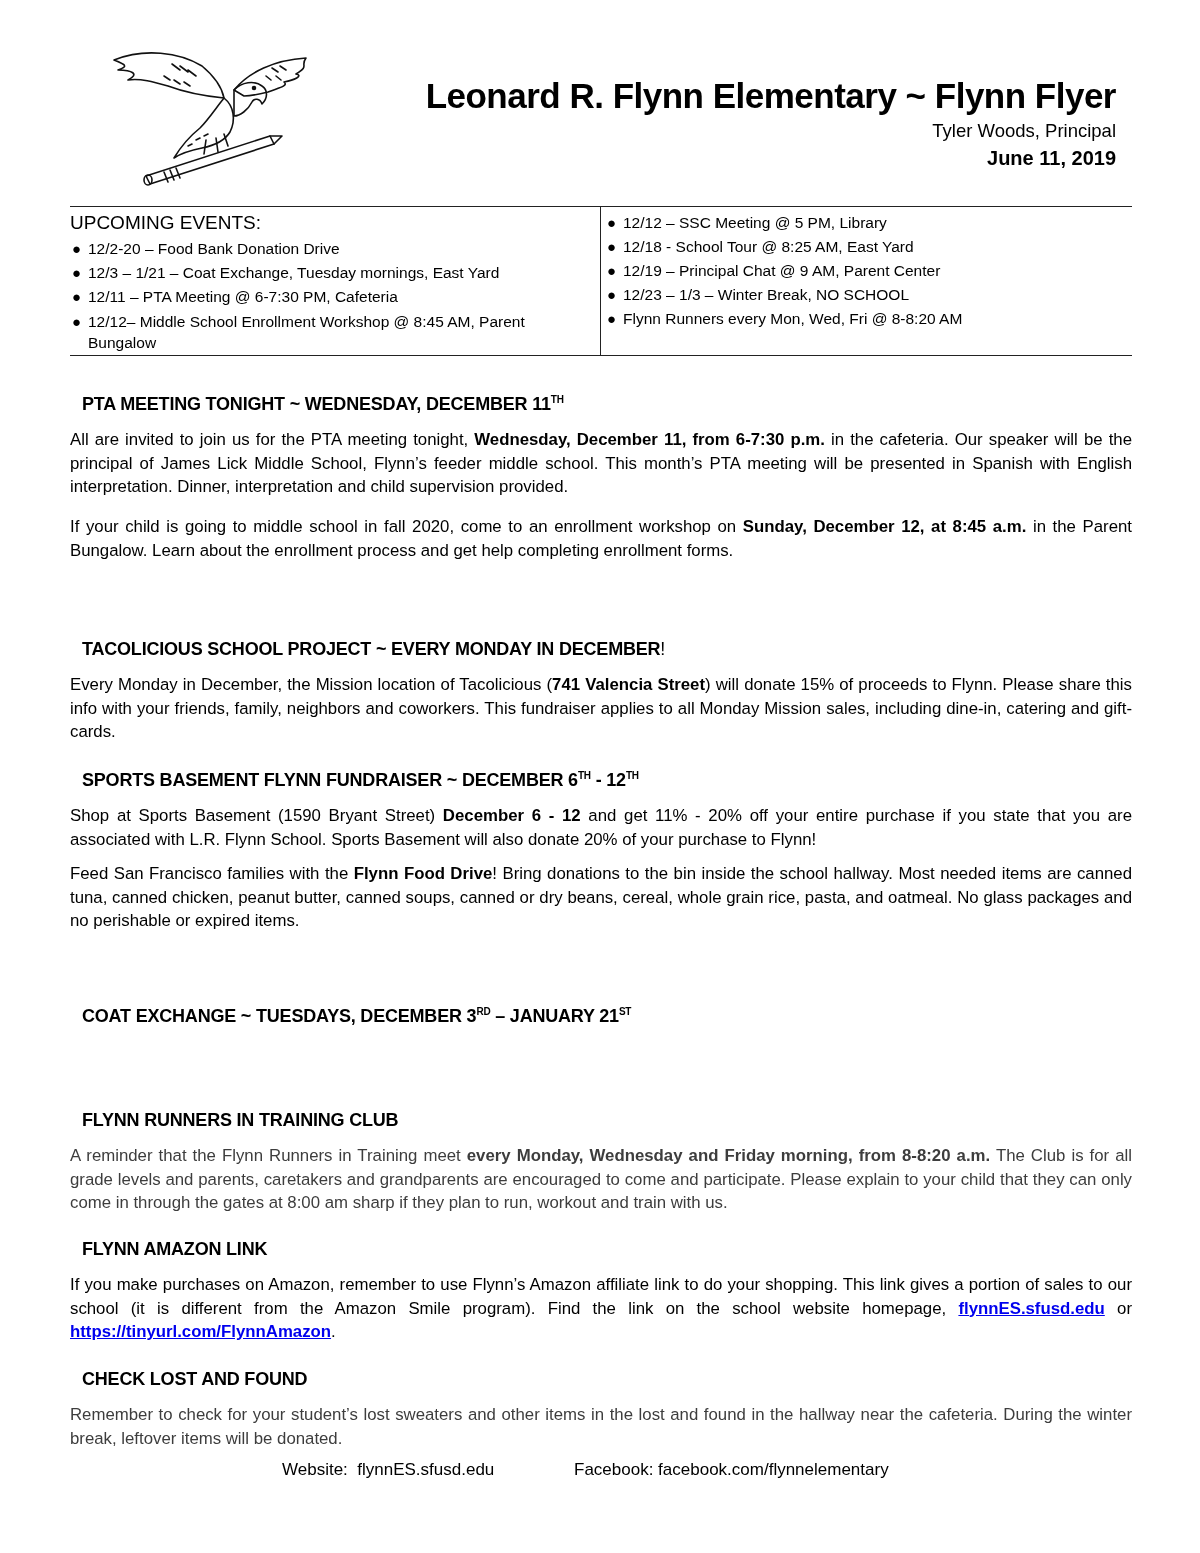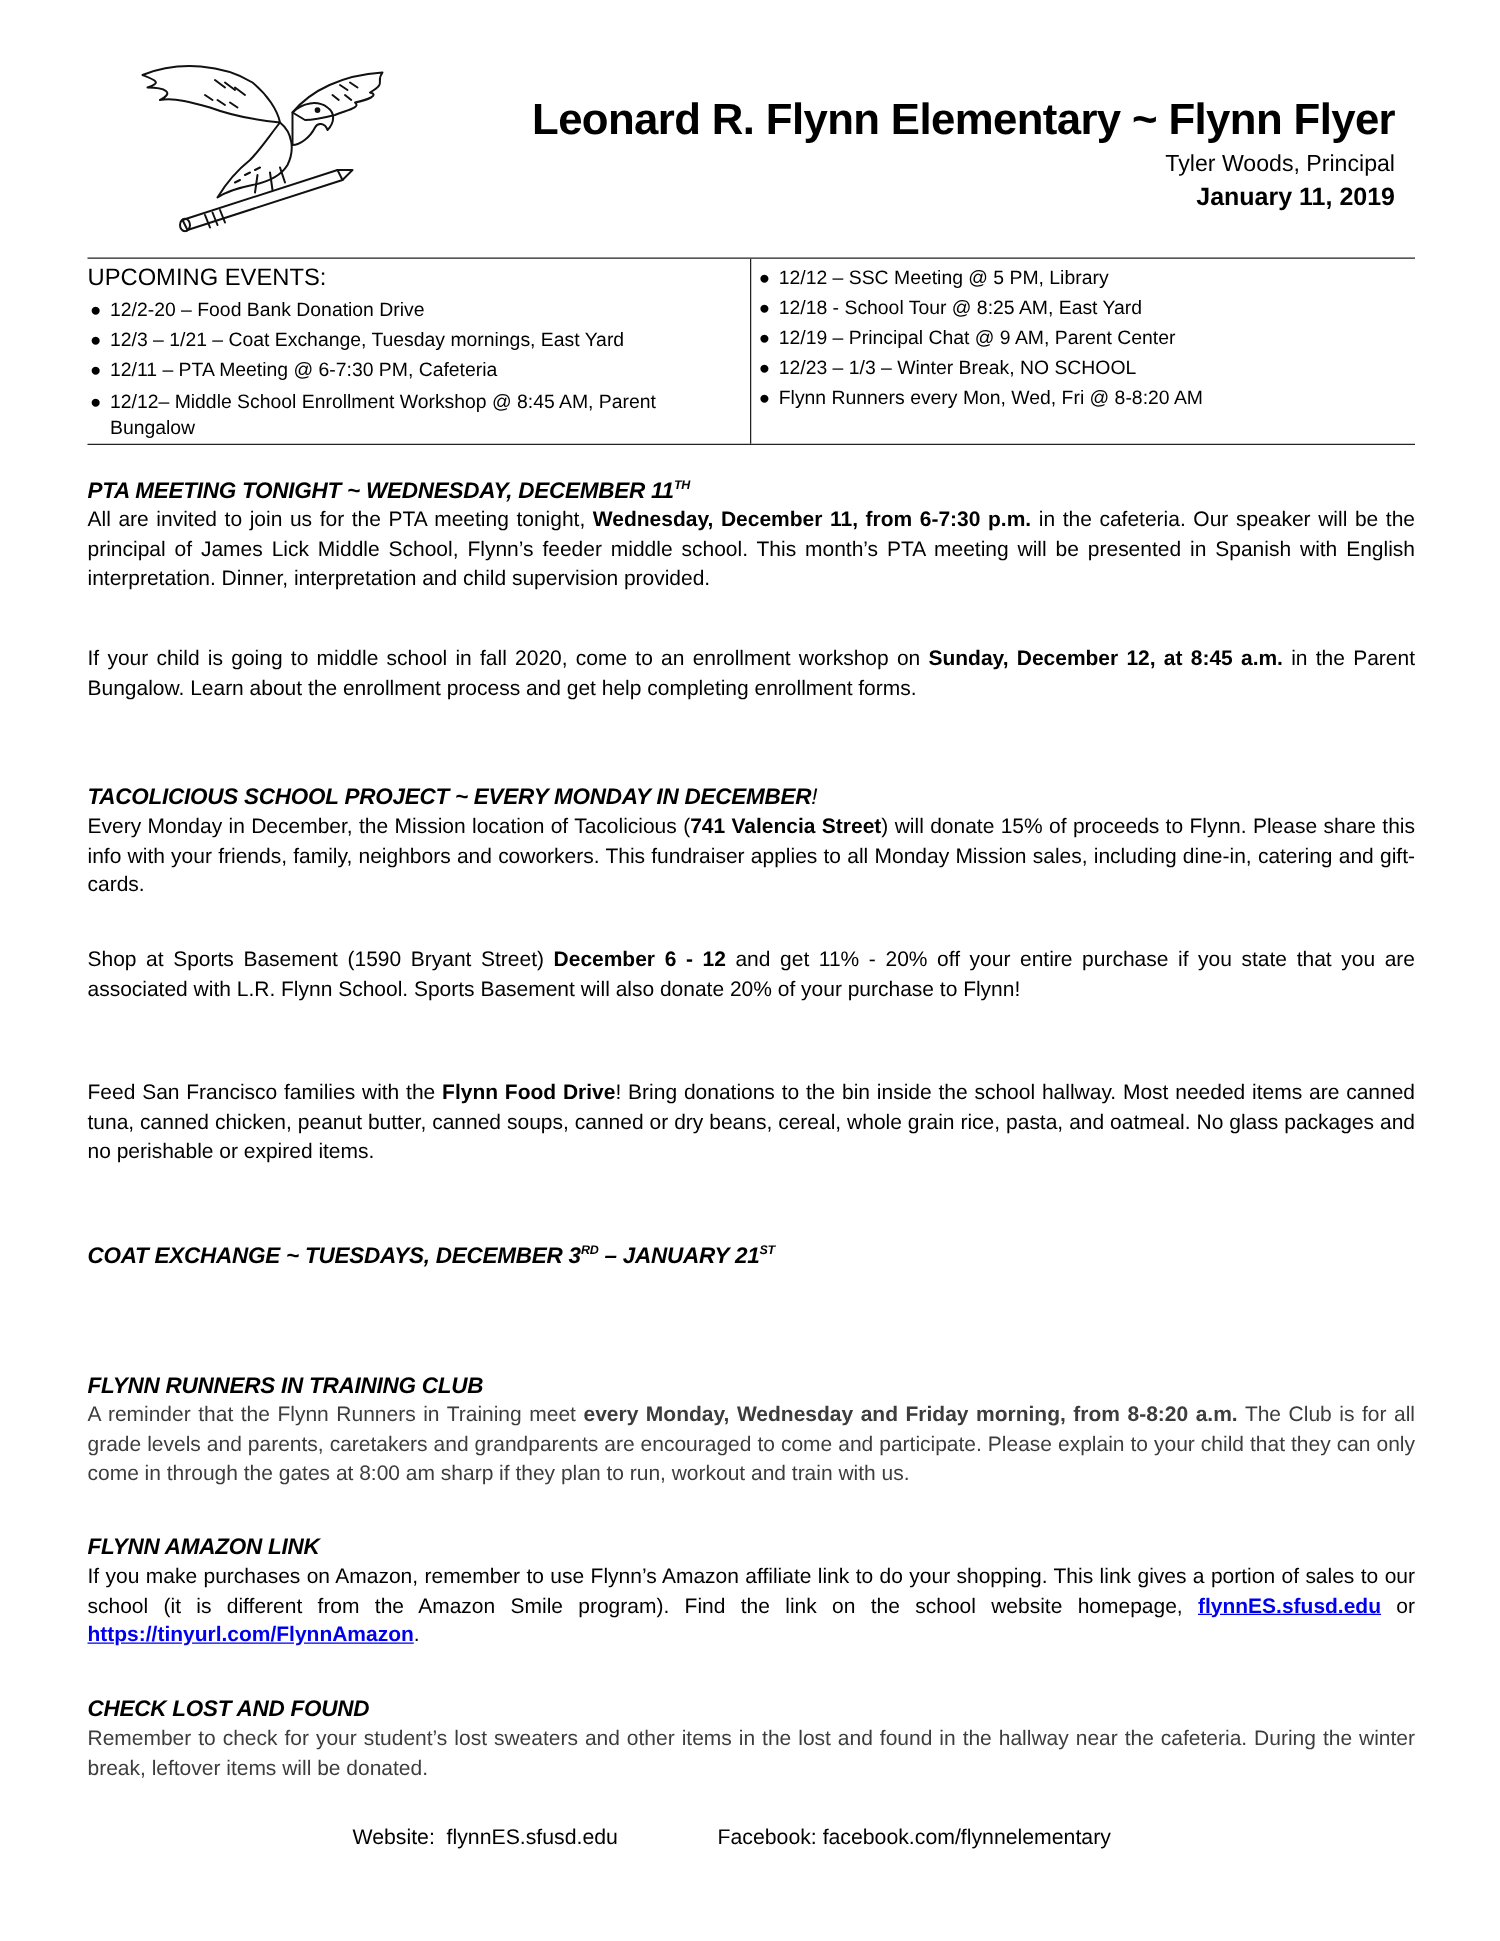"January 11, 2019" div.date { text: January -> June }
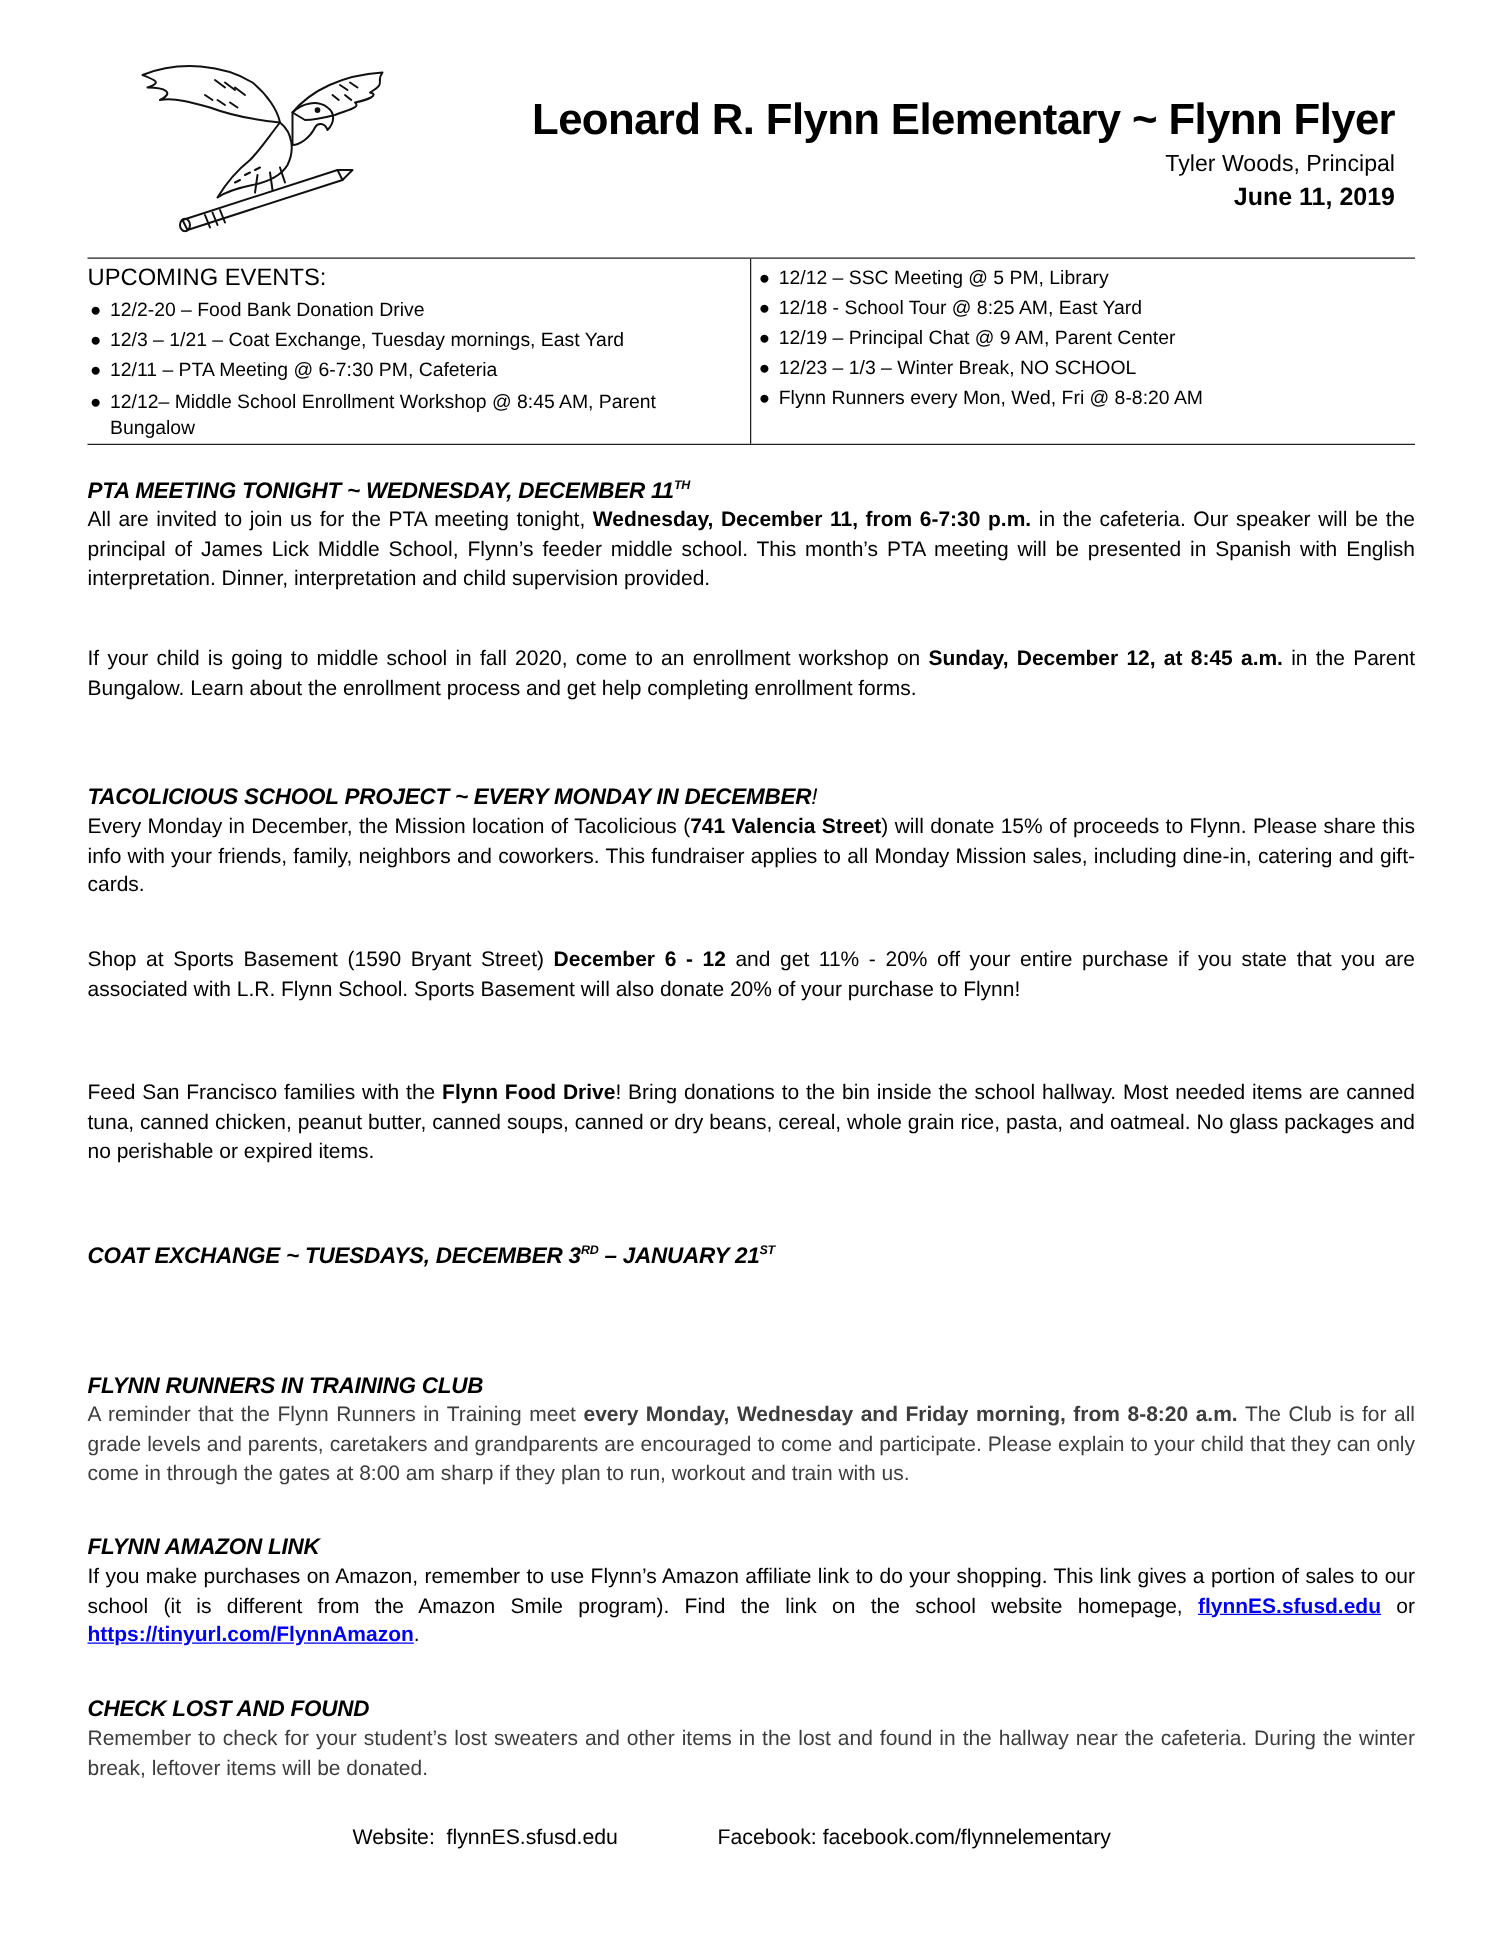"PTA MEETING TONIGHT ~ WEDNESDAY," .section h3 { font-style: italic -> none; margin: 0 -> 12px }
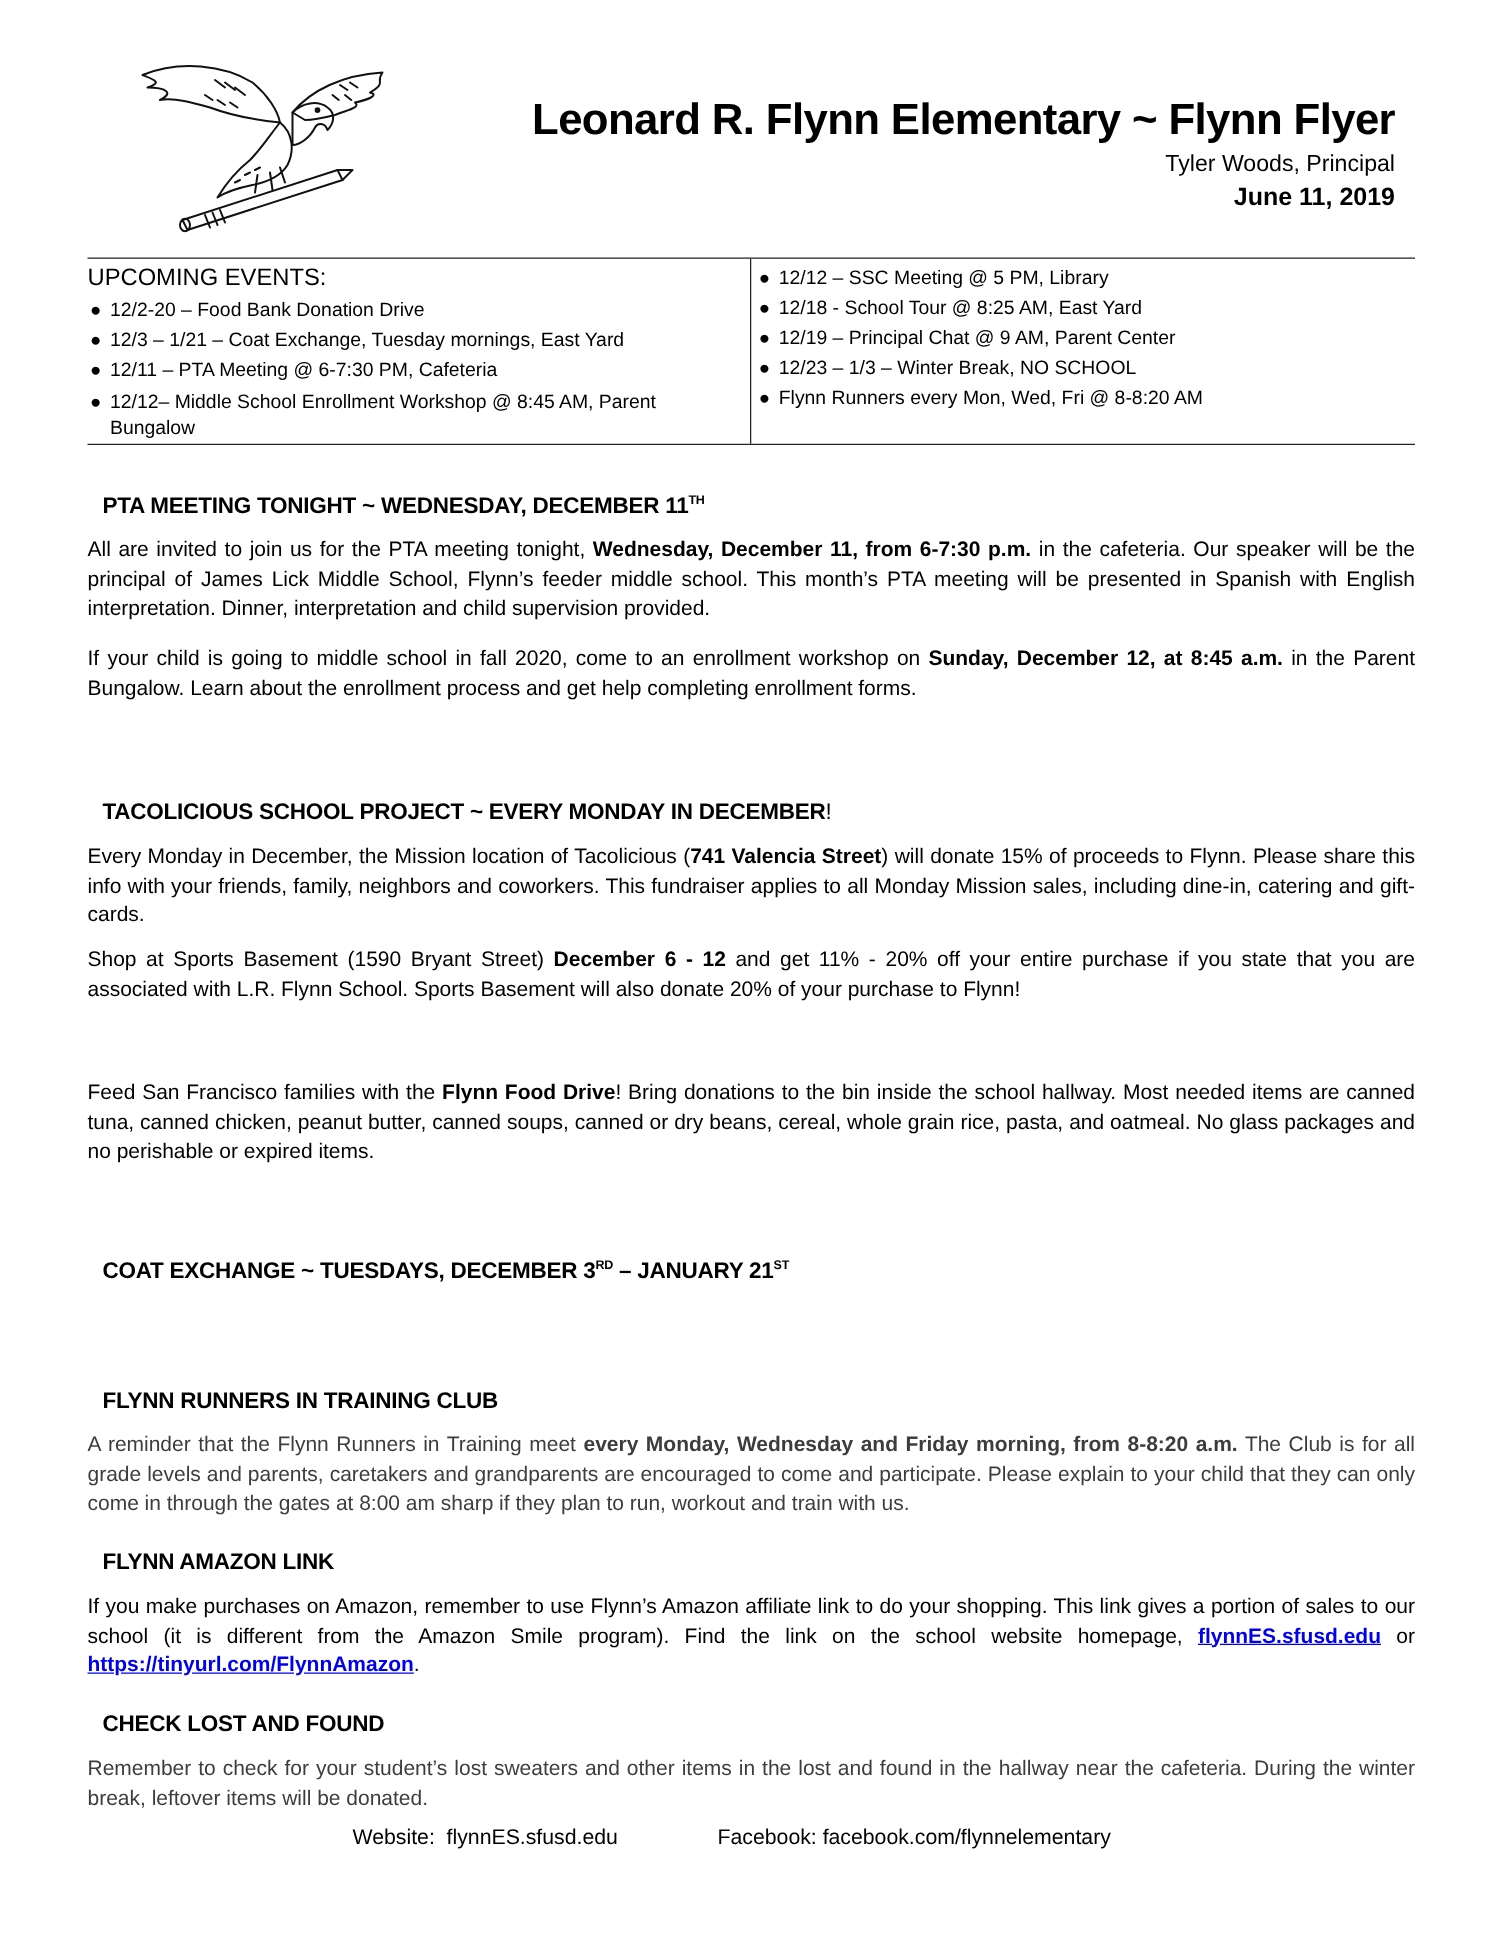"SPORTS BASEMENT FLYNN FUNDRAISER ~" h3 { html: none -> <h3><span>SPORTS BASEMENT FLYNN FUNDRAISER ~ DECEMBER 6</span><sup>TH</sup><span> - 12</span><sup>TH</sup></h3> }
